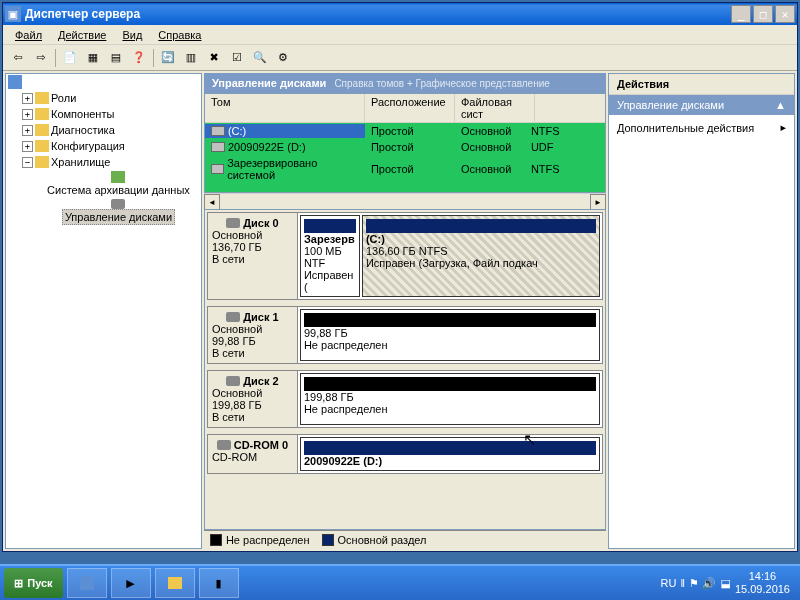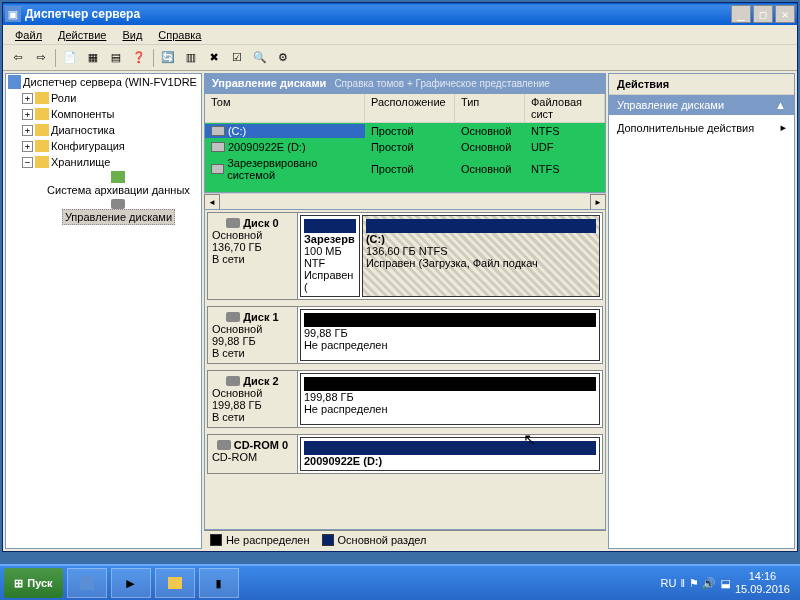"Диспетчер сервера (WIN-FV1DRE" span.tree-label { html: <span>Диспетчер сервера (WIN-FV1DRE</span> -> none }
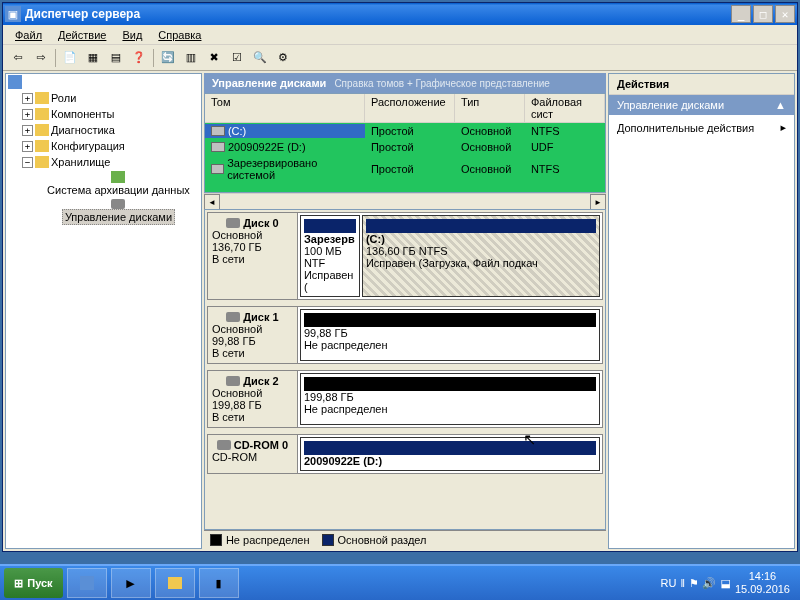"Тип" div.vol-header-cell { html: <div>Тип</div> -> none }
